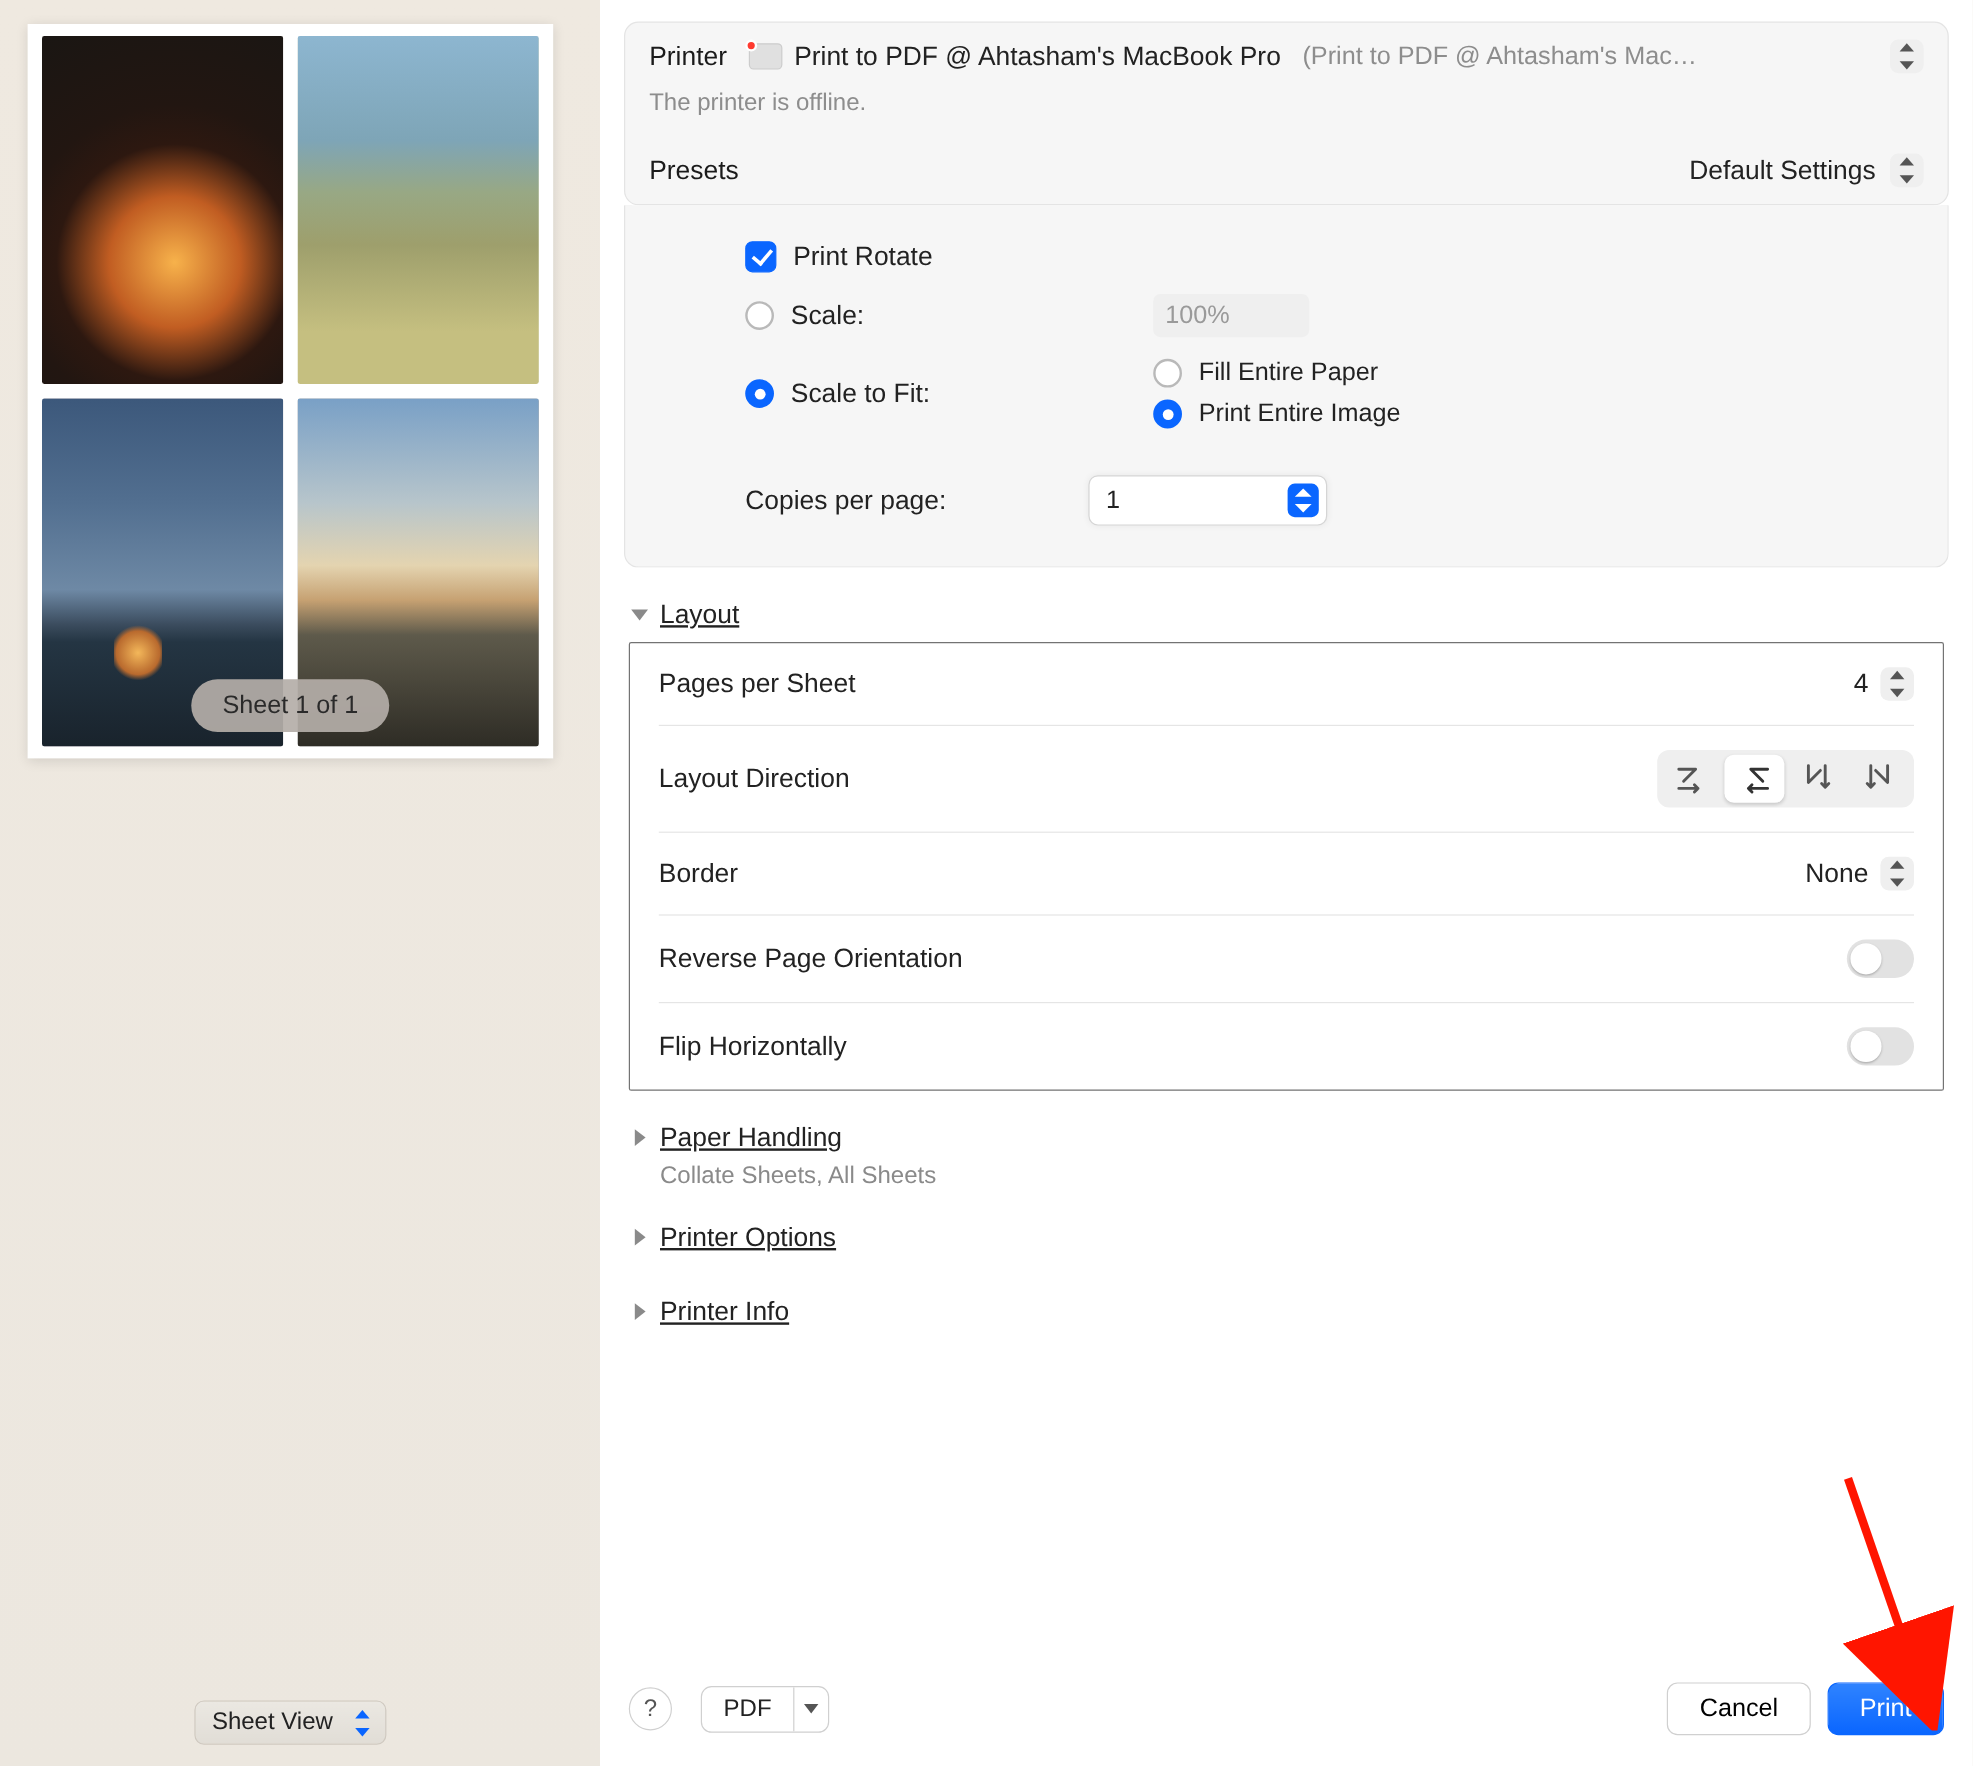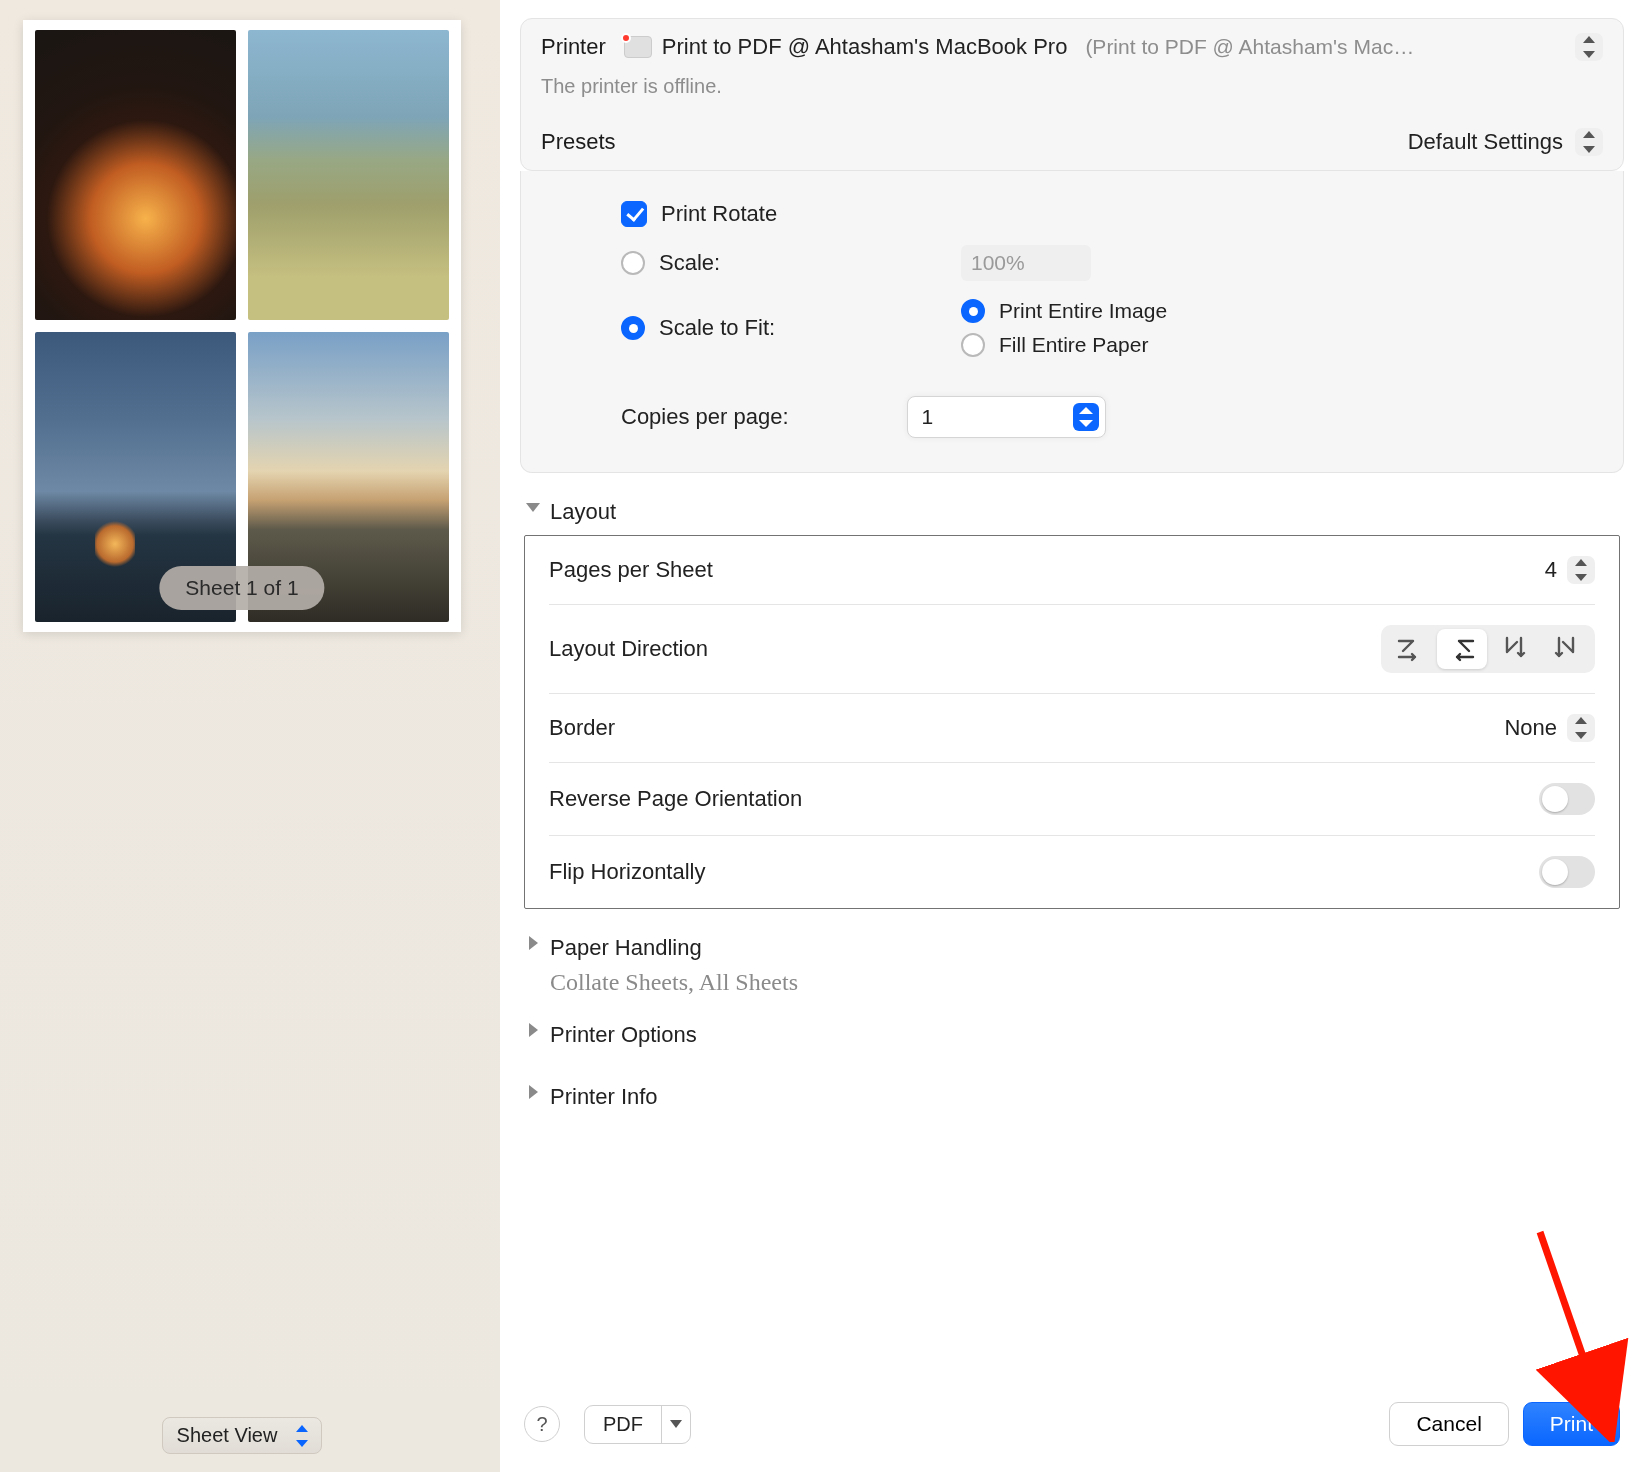"Print Entire Image" div.radio-line { order: before "Fill Entire Paper" -> after "Fill Entire Paper" }
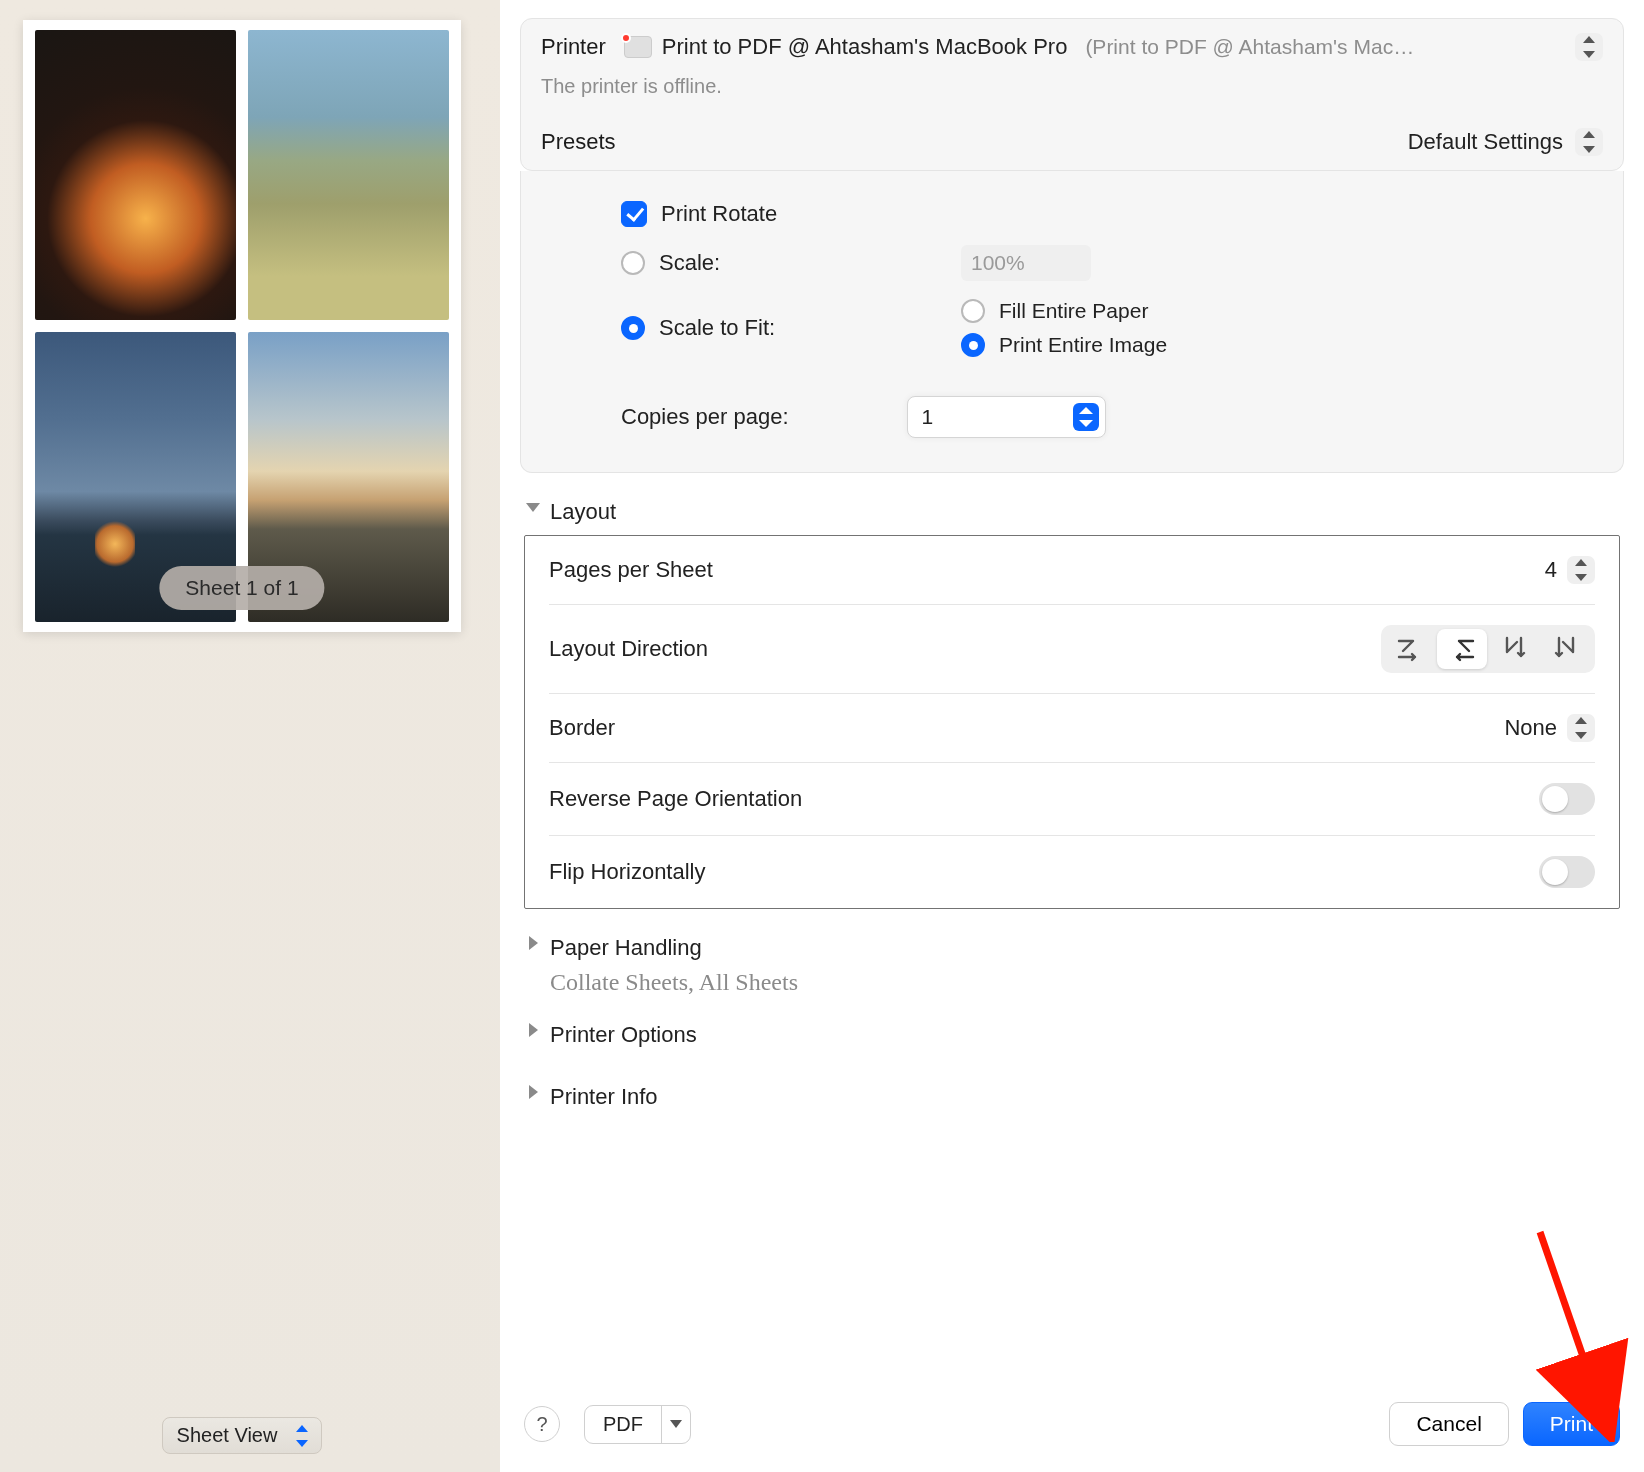"Layout" .sect-header { align-items: none -> center; text-decoration: none -> underline }
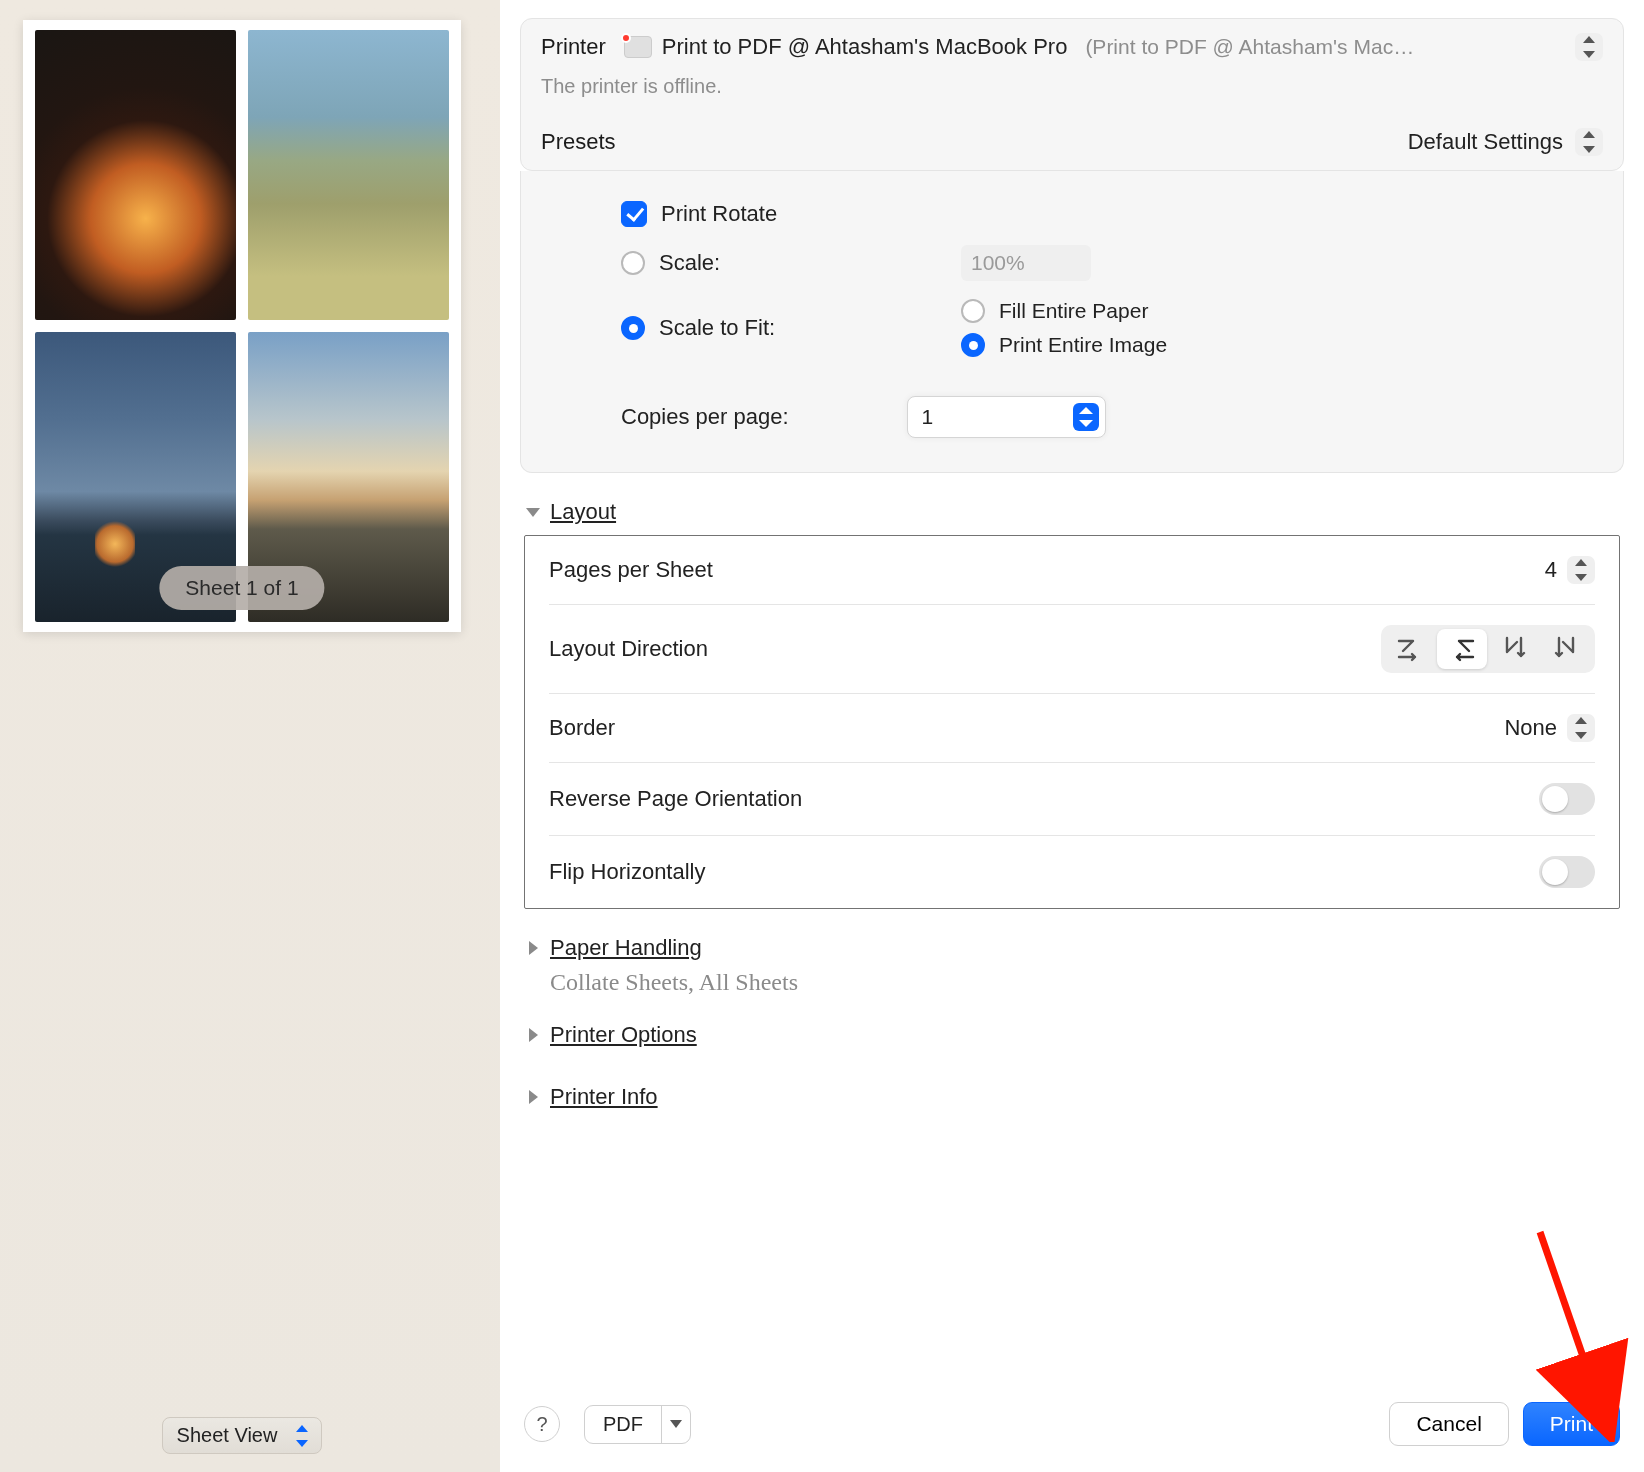"Collate Sheets, All Sheets" .sect-sub { font-family: Liberation Serif, serif -> none; font-size: 24px -> 20px }
